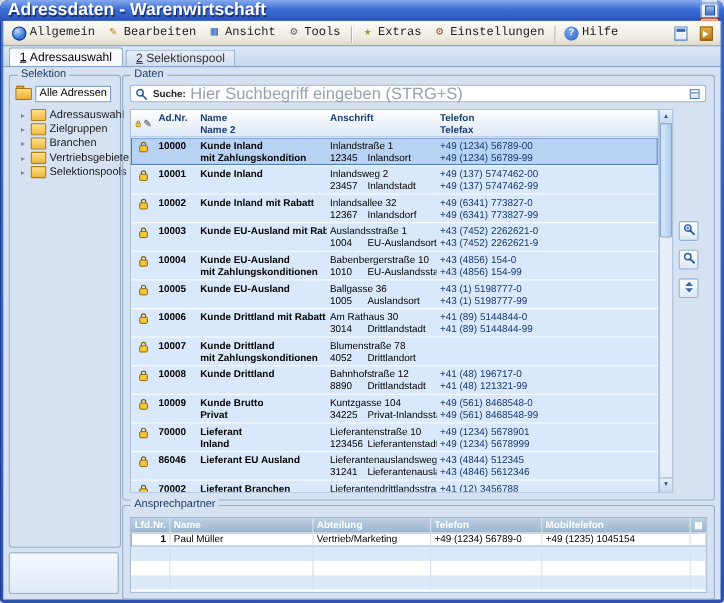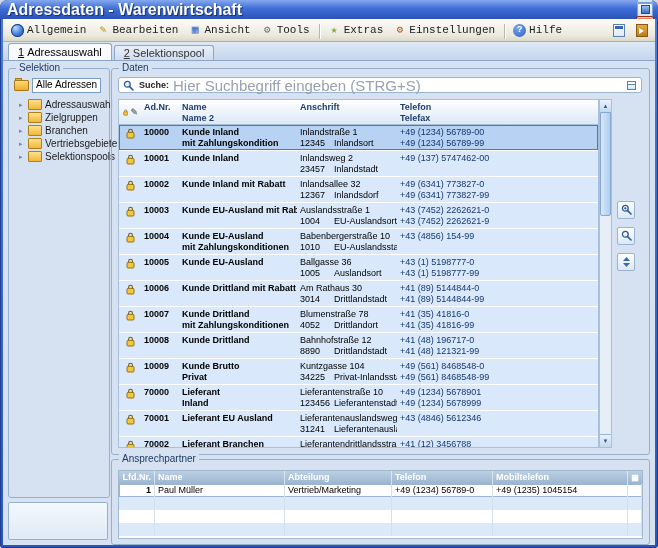"+49 (137) 5747462-99" div.tel { html: none -> <div>+49 (137) 5747462-99</div> }
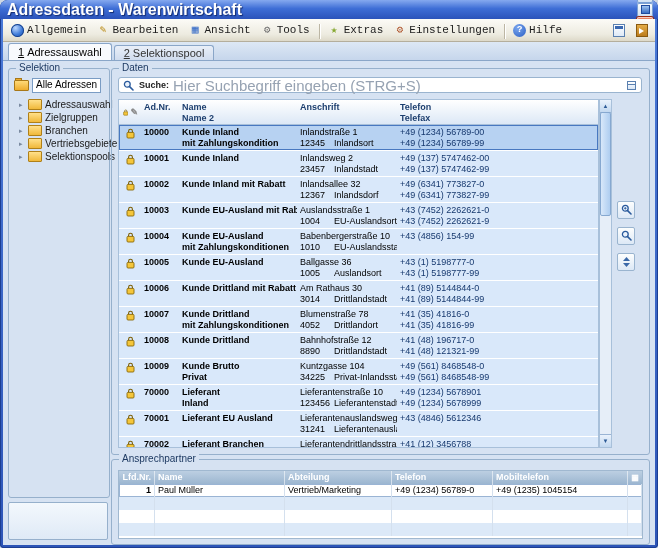"+43 (4856) 154-0" div.tel { html: none -> <div>+43 (4856) 154-0</div> }
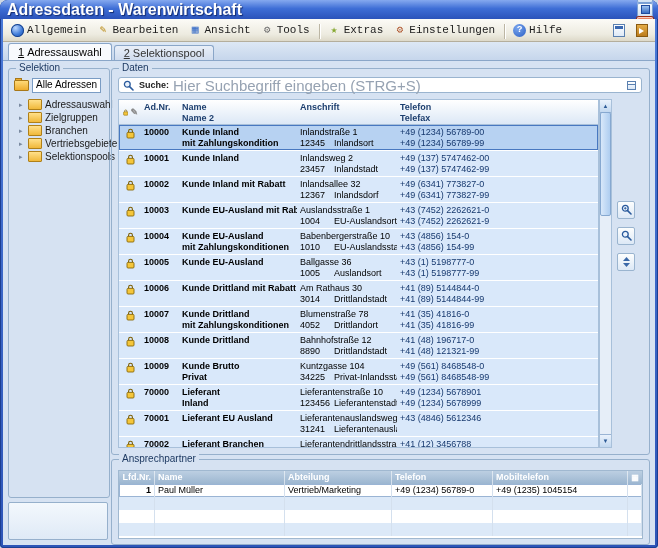"+41 (35) 41816-0" div.td { html: <div> <div>+41 (35) 41816-0</div> <div>+41 (35) 41816-99</div> </div> -> none }
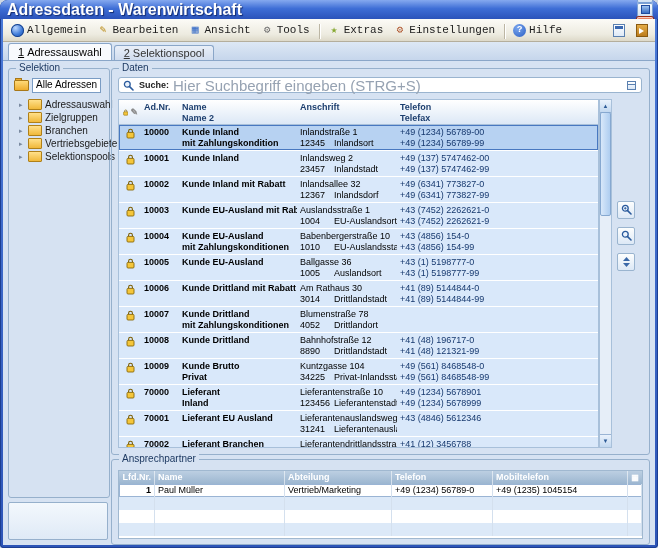"70001" div.td { text: 70001 -> 86046 }
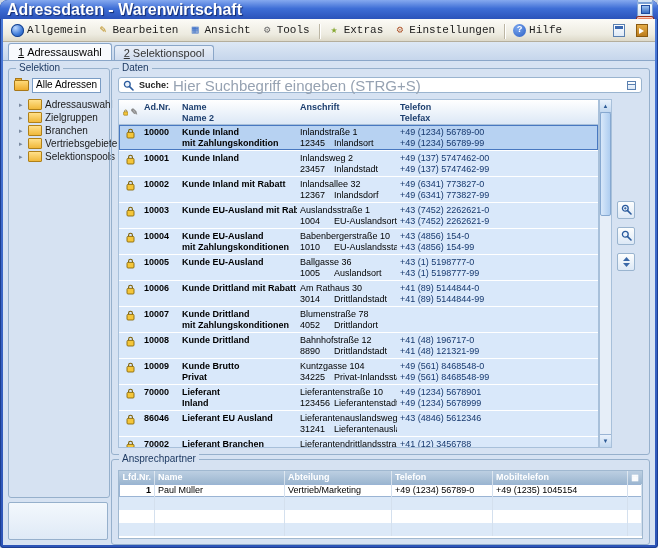"+43 (4844) 512345" div.tel { html: none -> <div>+43 (4844) 512345</div> }
